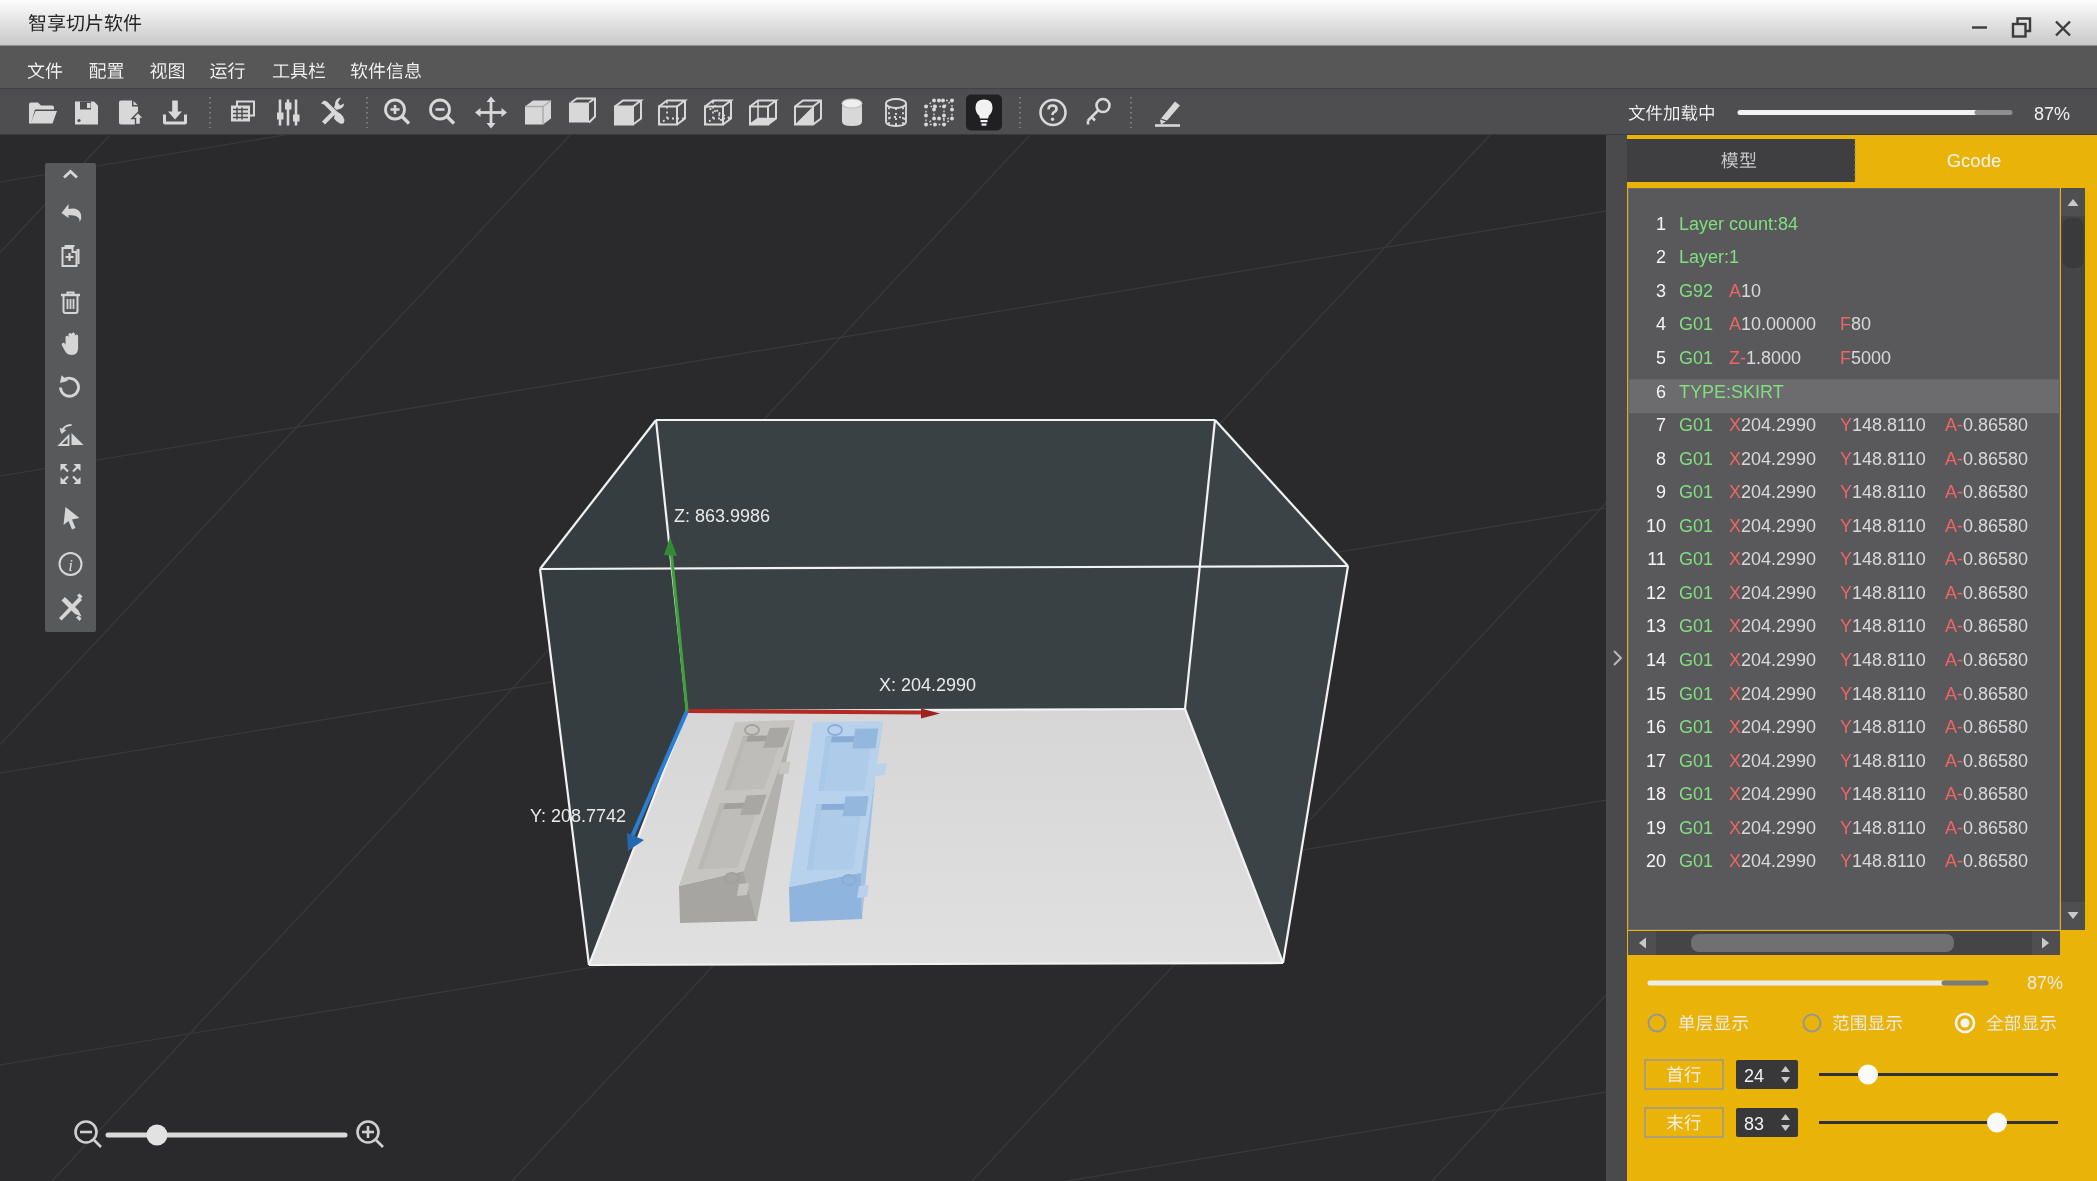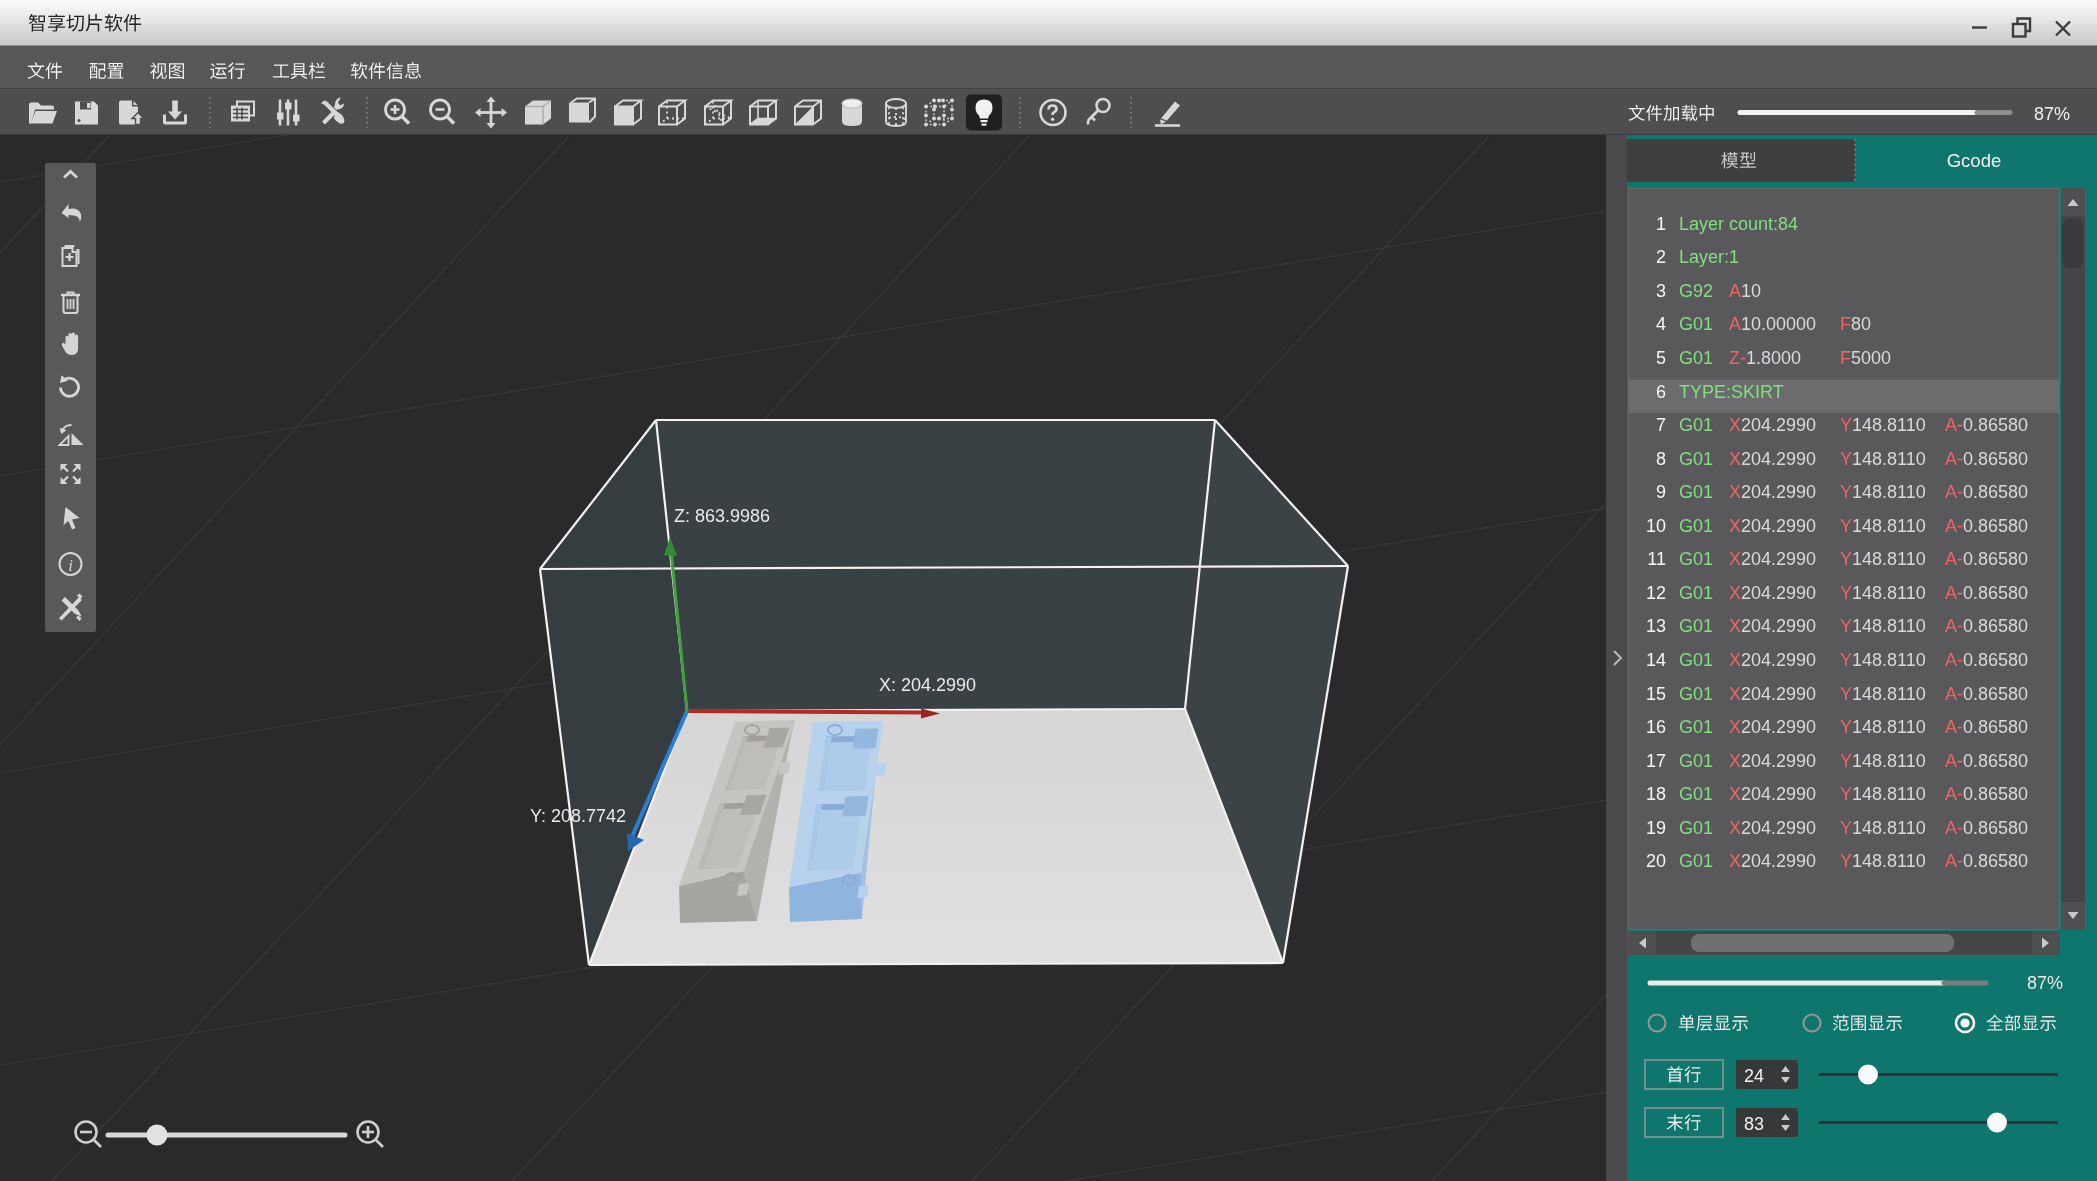"Gcode" div.abs { background: #0f766e -> #eab308 }
